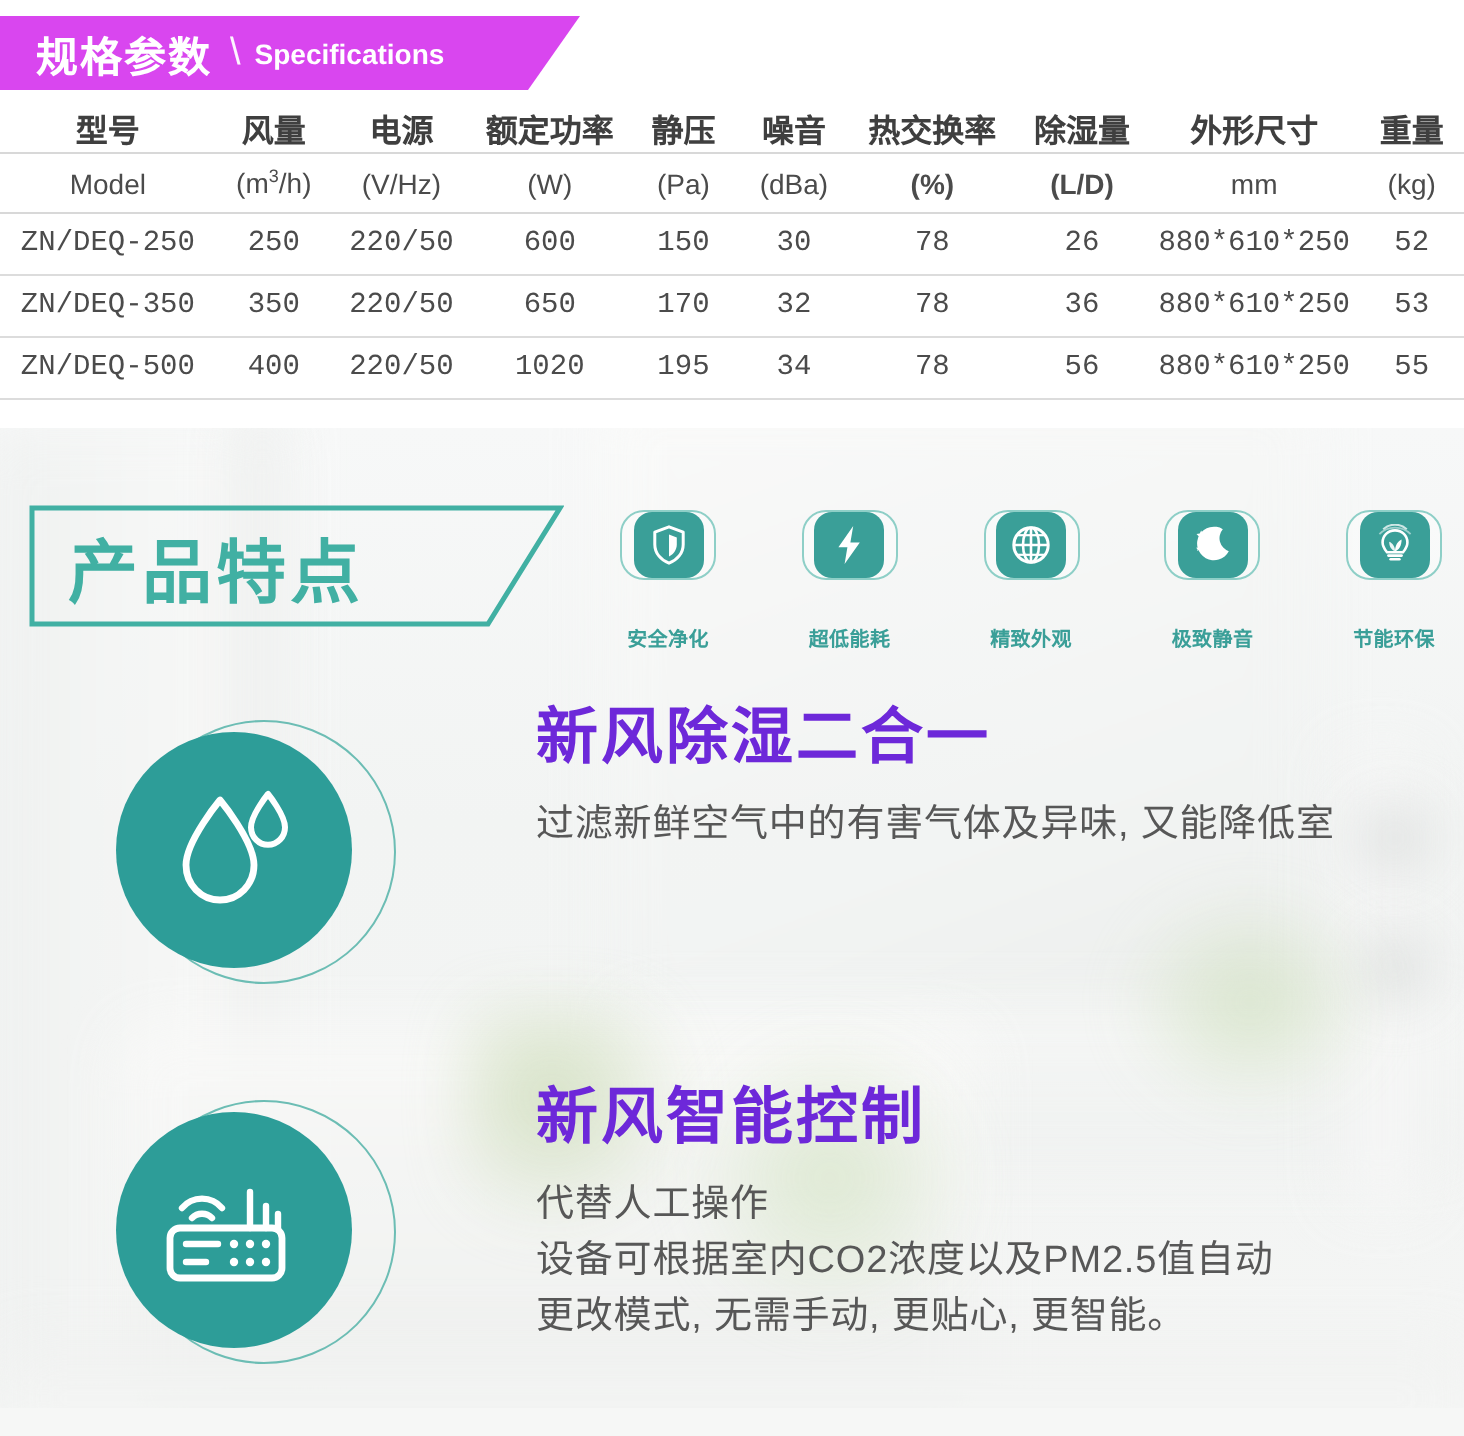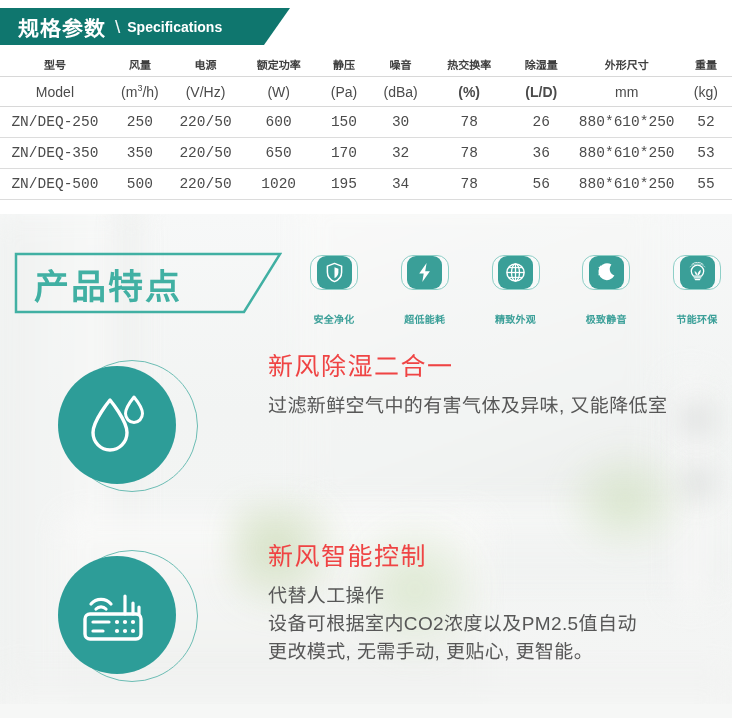"规格参数" .spec-banner { background: #0f766e -> #d946ef }
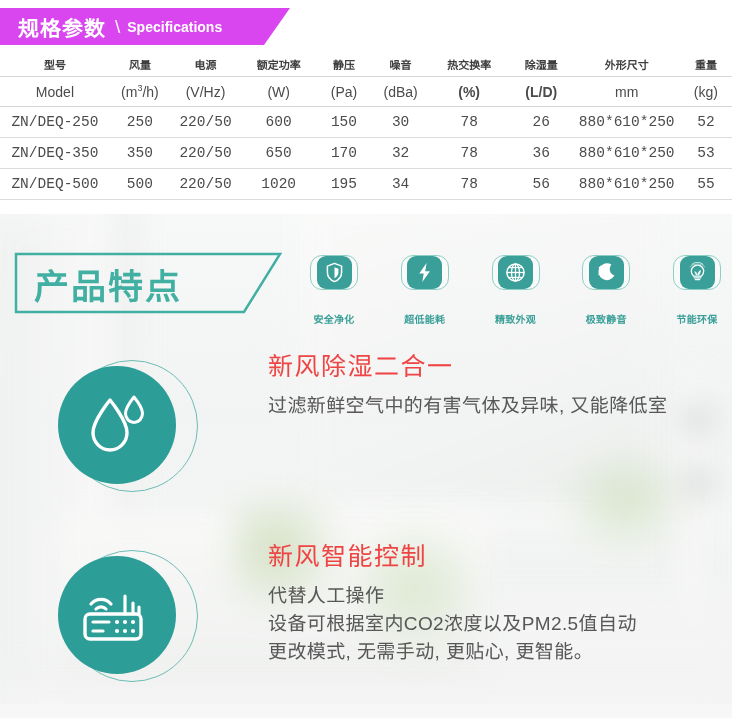"型号" .spec-table thead tr.th-cn th { font-size: 11px -> 16px }
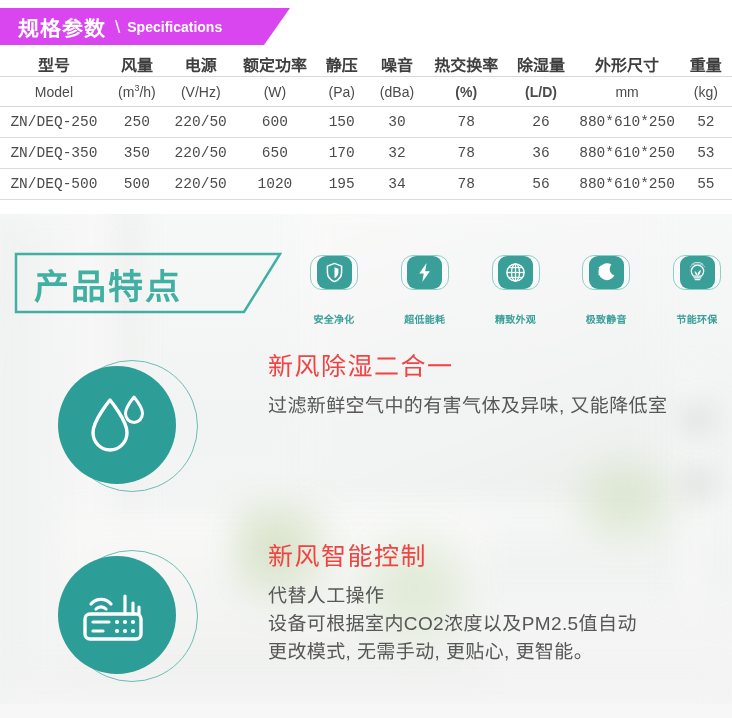"500" td { text: 500 -> 400 }
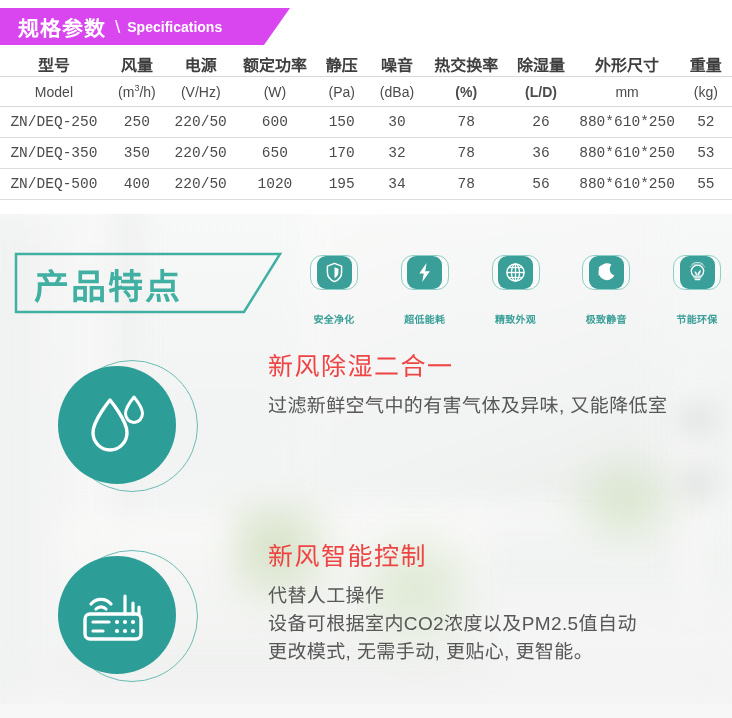"新风除湿二合一" .feat-heading { color: #ef4444 -> #6d28d9; font-size: 25px -> 31px; font-weight: normal -> bold }
